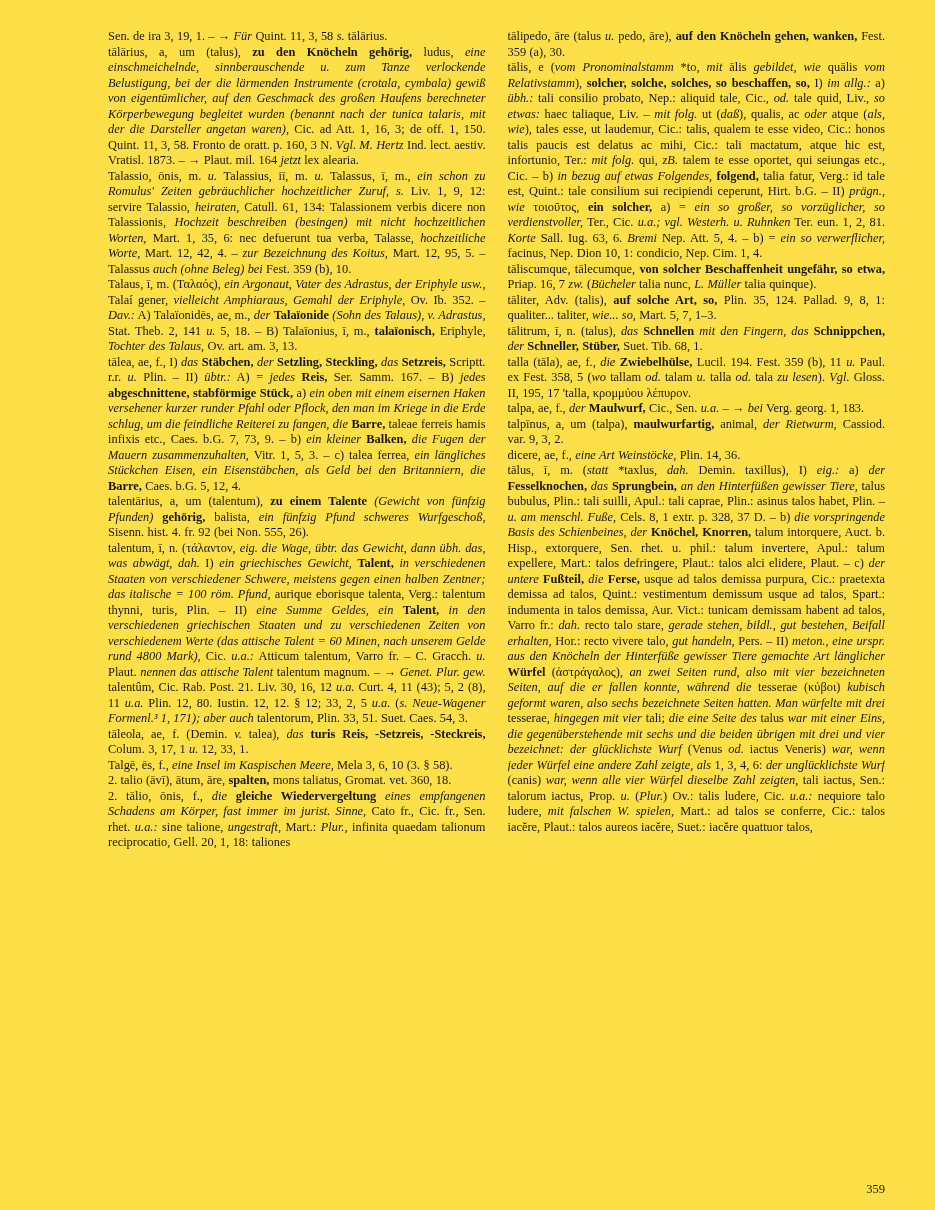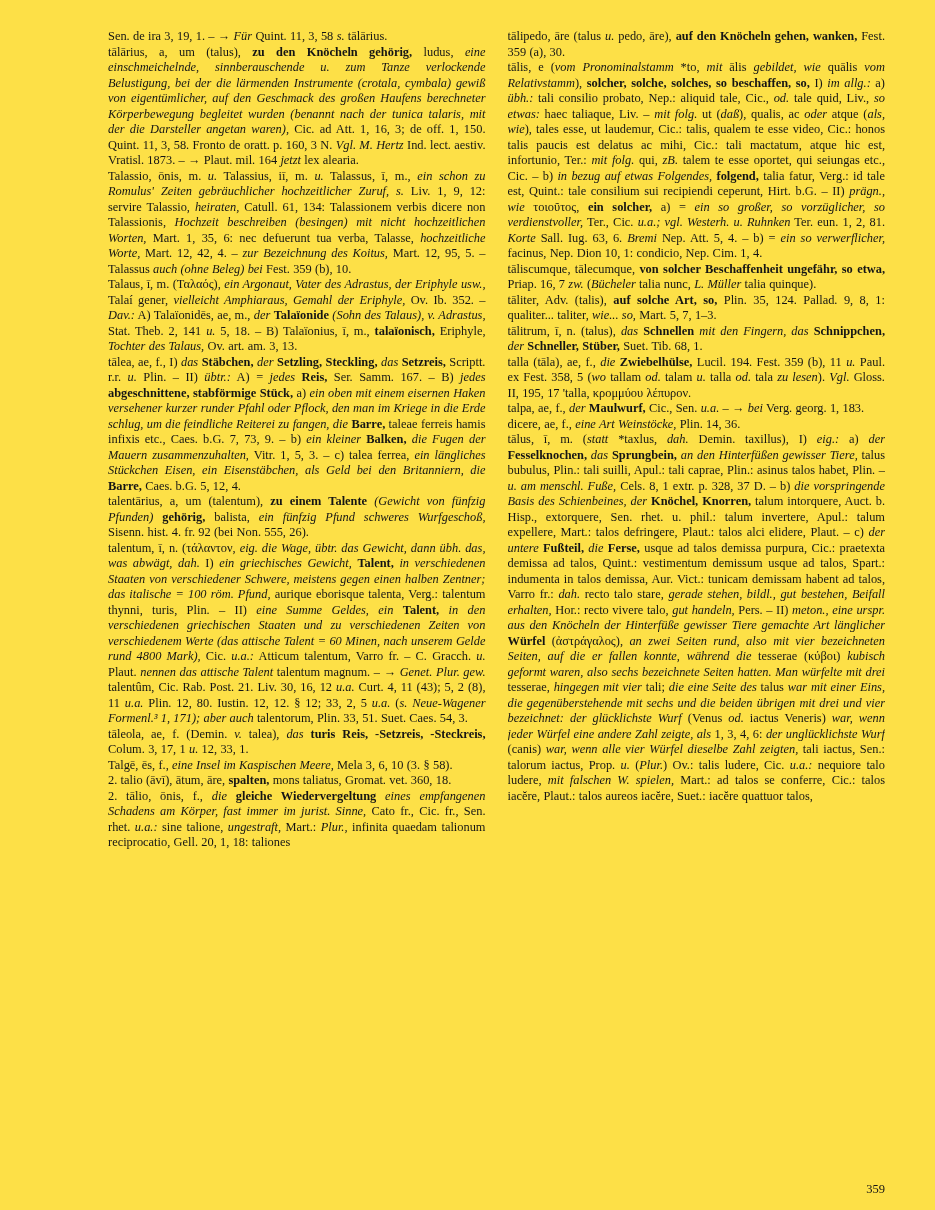"talpīnus, a, um (talpa), maulwurfartig," p.entry { html: none -> <p><span>talpīnus</span><span>, a, um (talpa), </span><span>maulwurfartig,</span><span> animal, </span><span>der Rietwurm,</span><span> Cassiod. var. 9, 3, 2.</span></p> }
